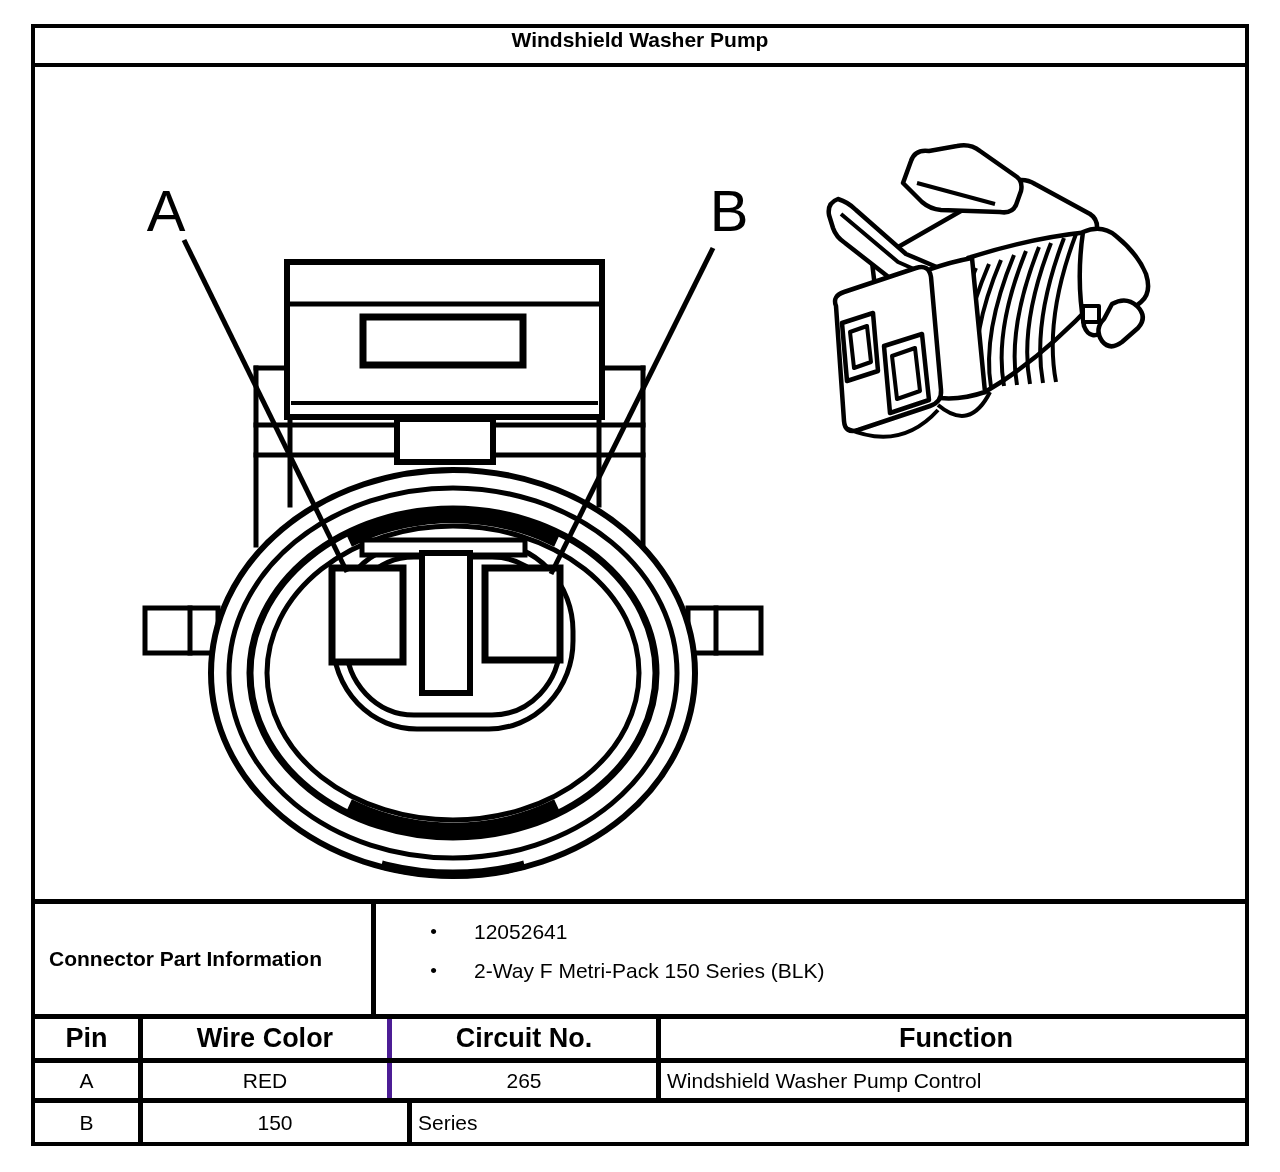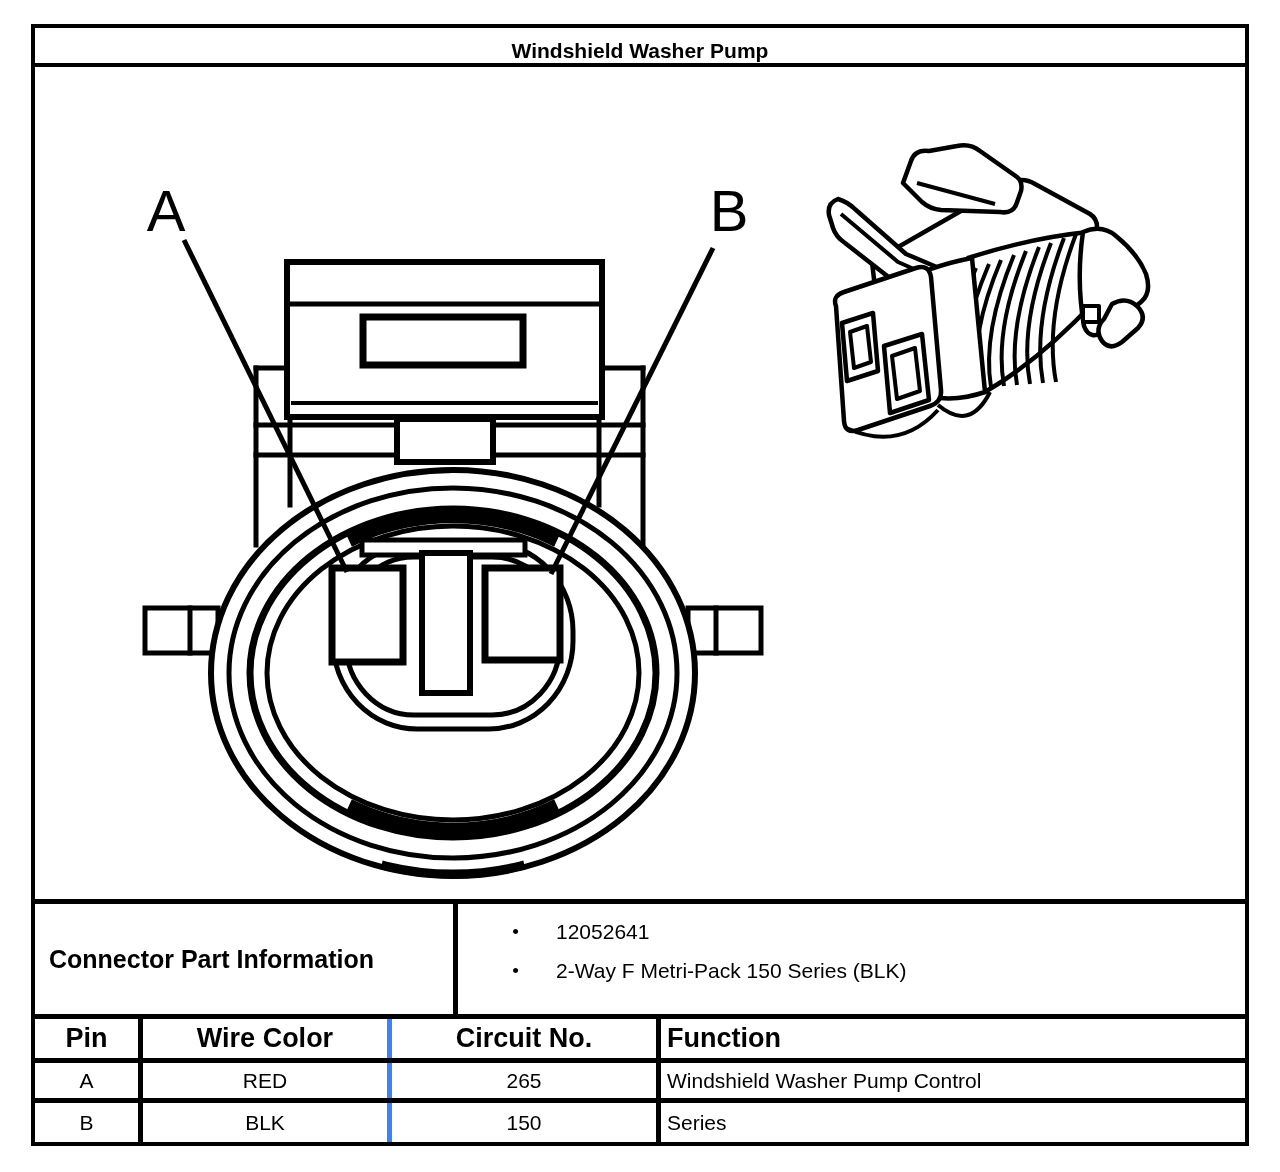"Windshield Washer Pump" .title-row { align-items: flex-end -> flex-start }
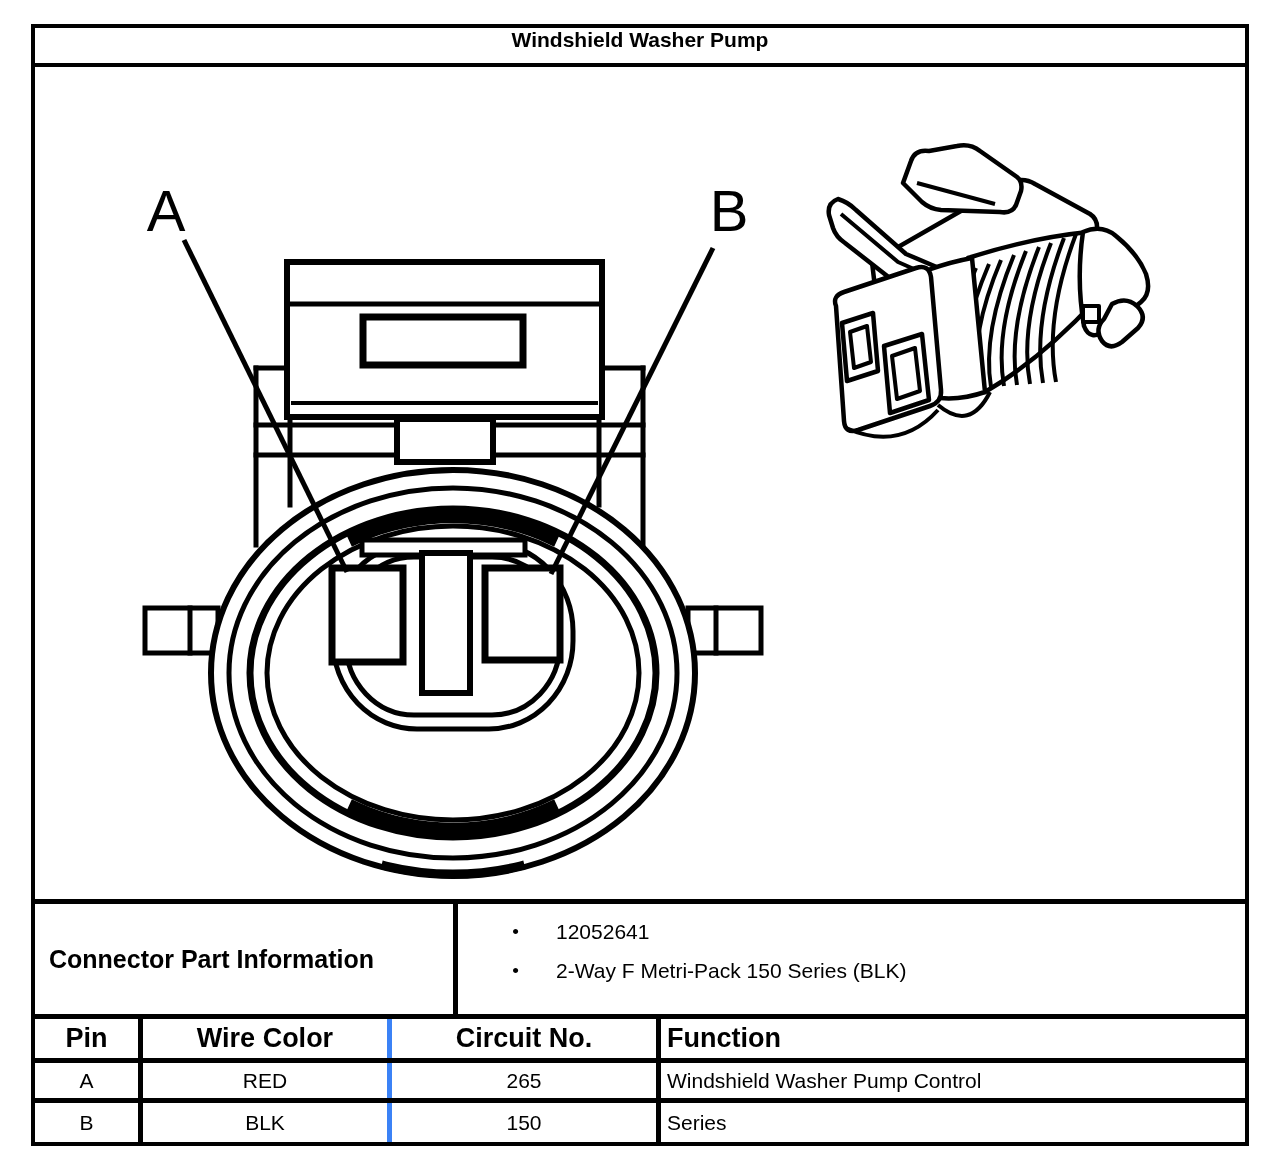"Connector Part Information" .partinfo-label-cell { font-size: 25px -> 21px; width: 423px -> 341px }
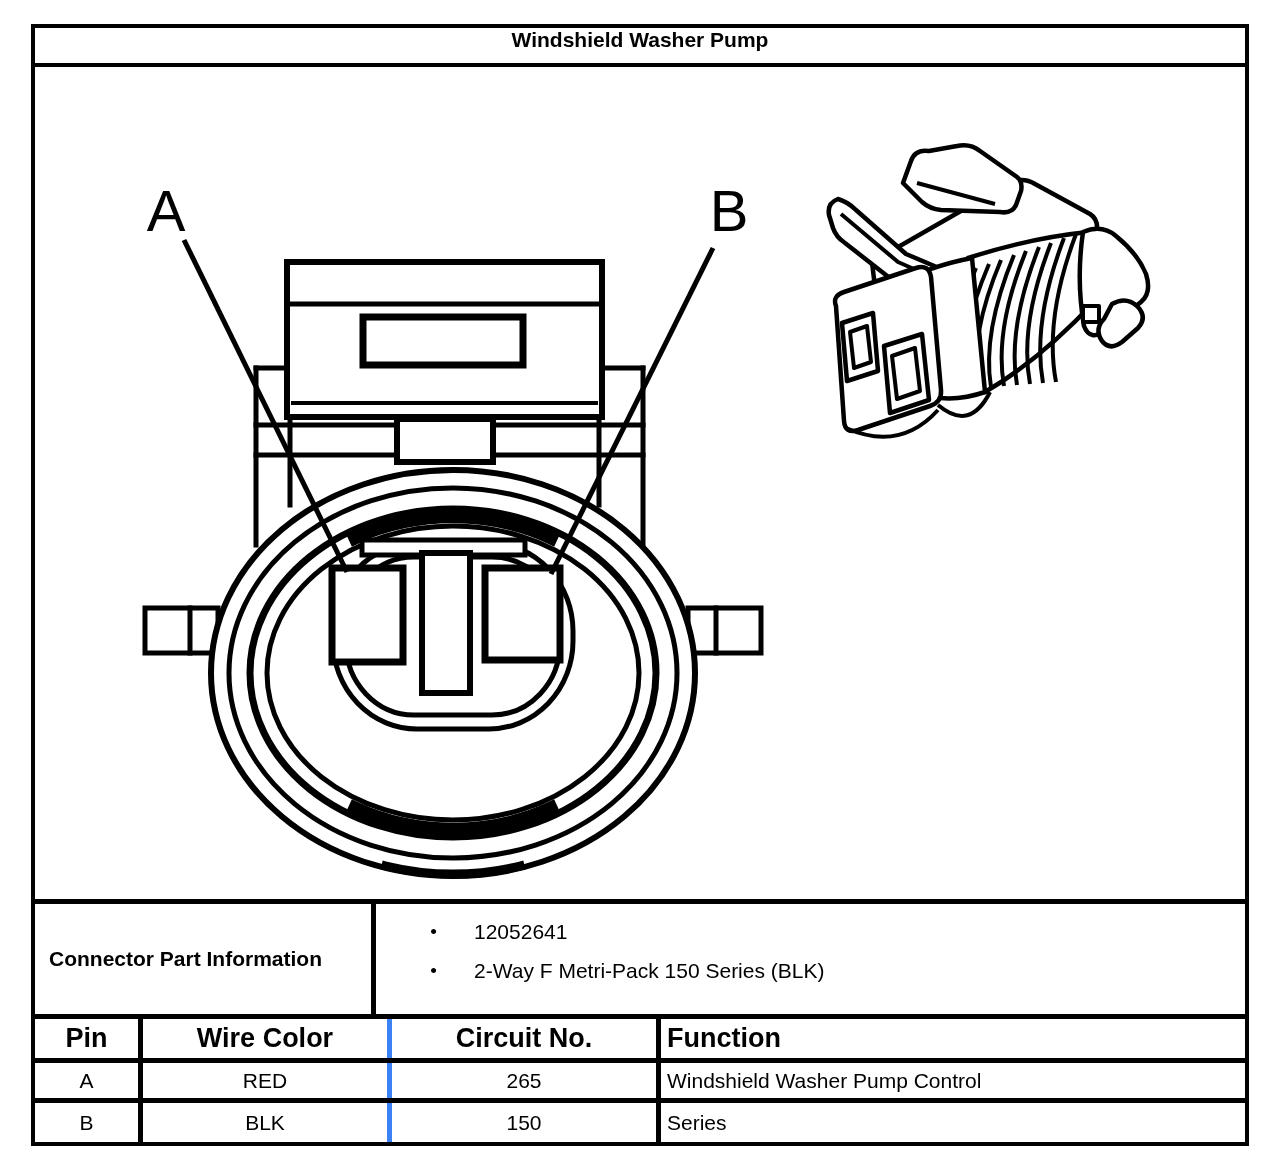"Wire Color" .c2 { border-right: 5px solid #3b82f6 -> 5px solid #4c1d95 }
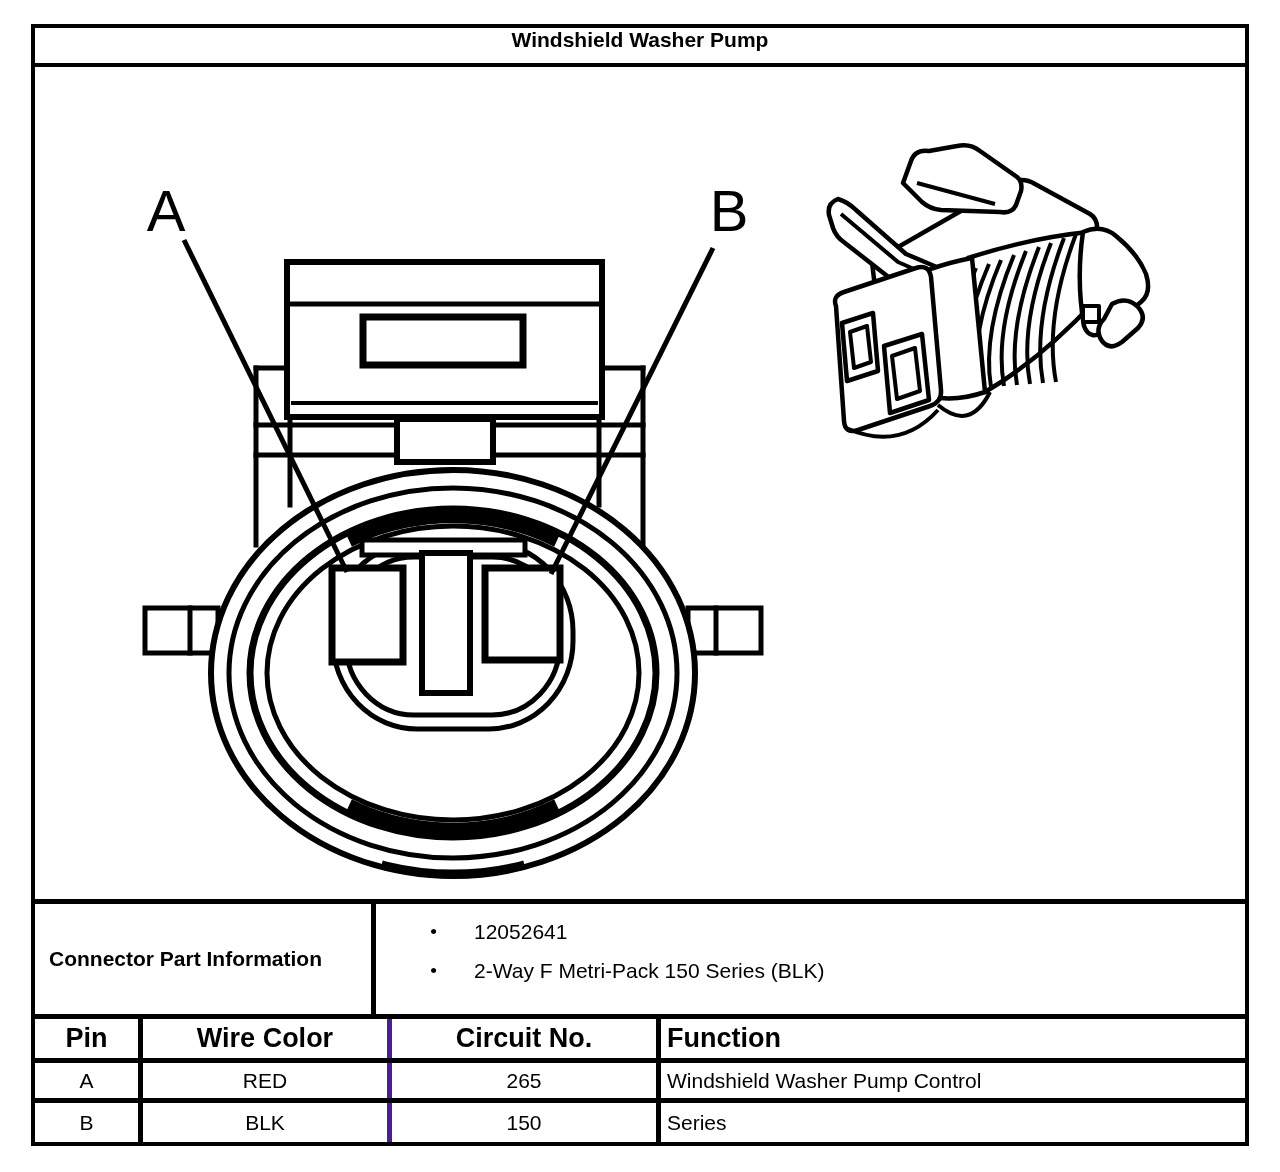"Function" div.cell { justify-content: flex-start -> center }
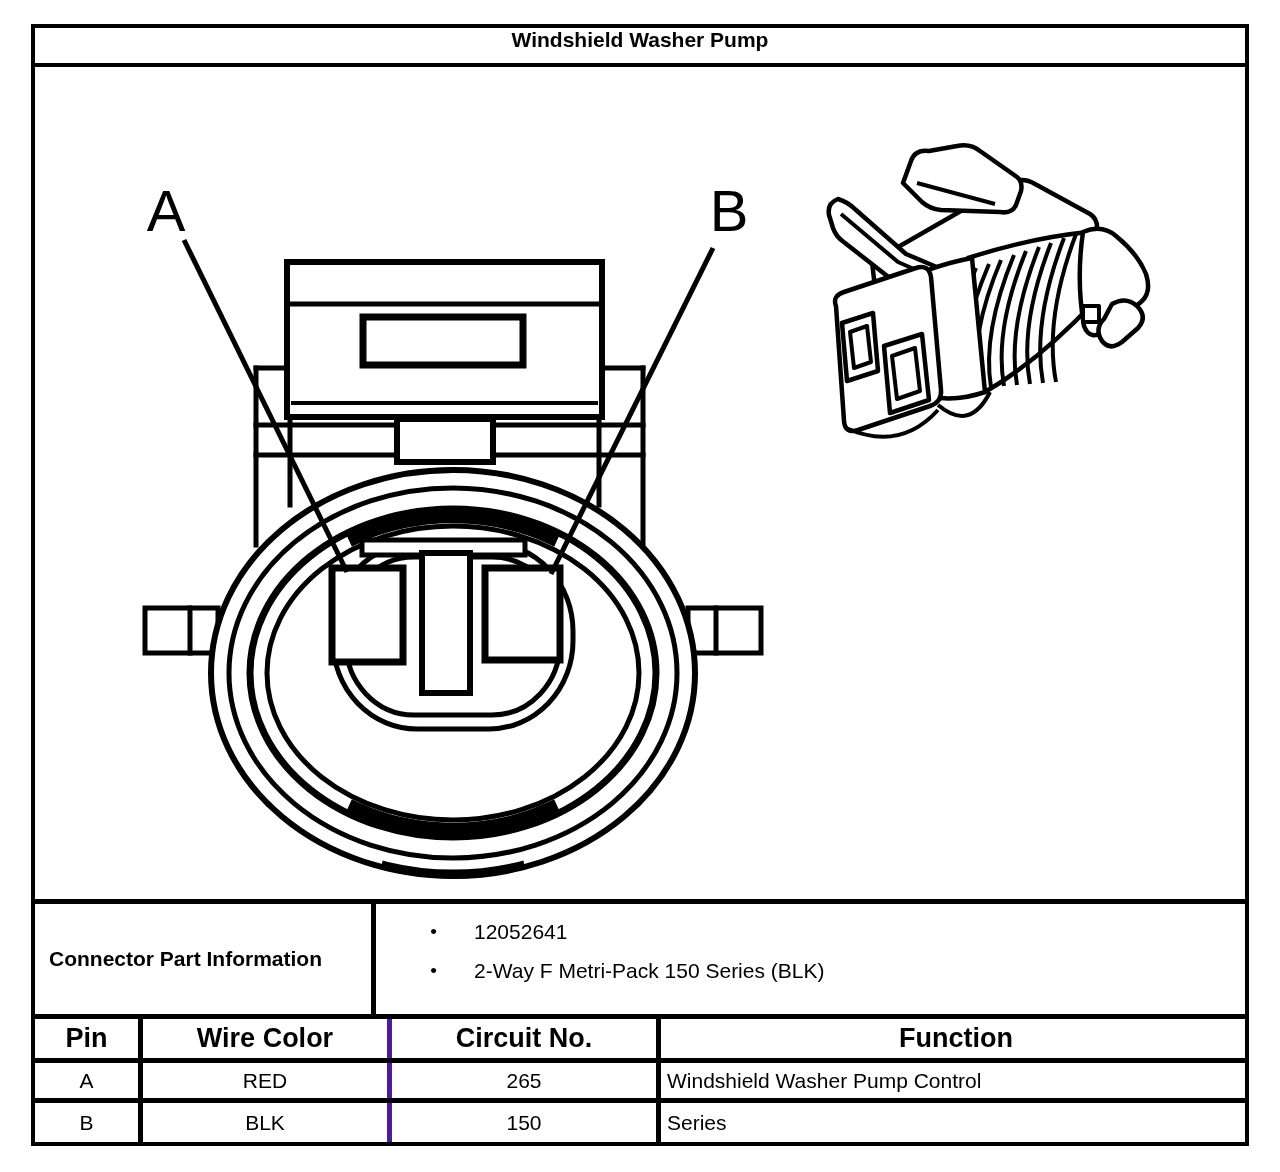"BLK" div.cell { html: <div>BLK</div> -> none }
